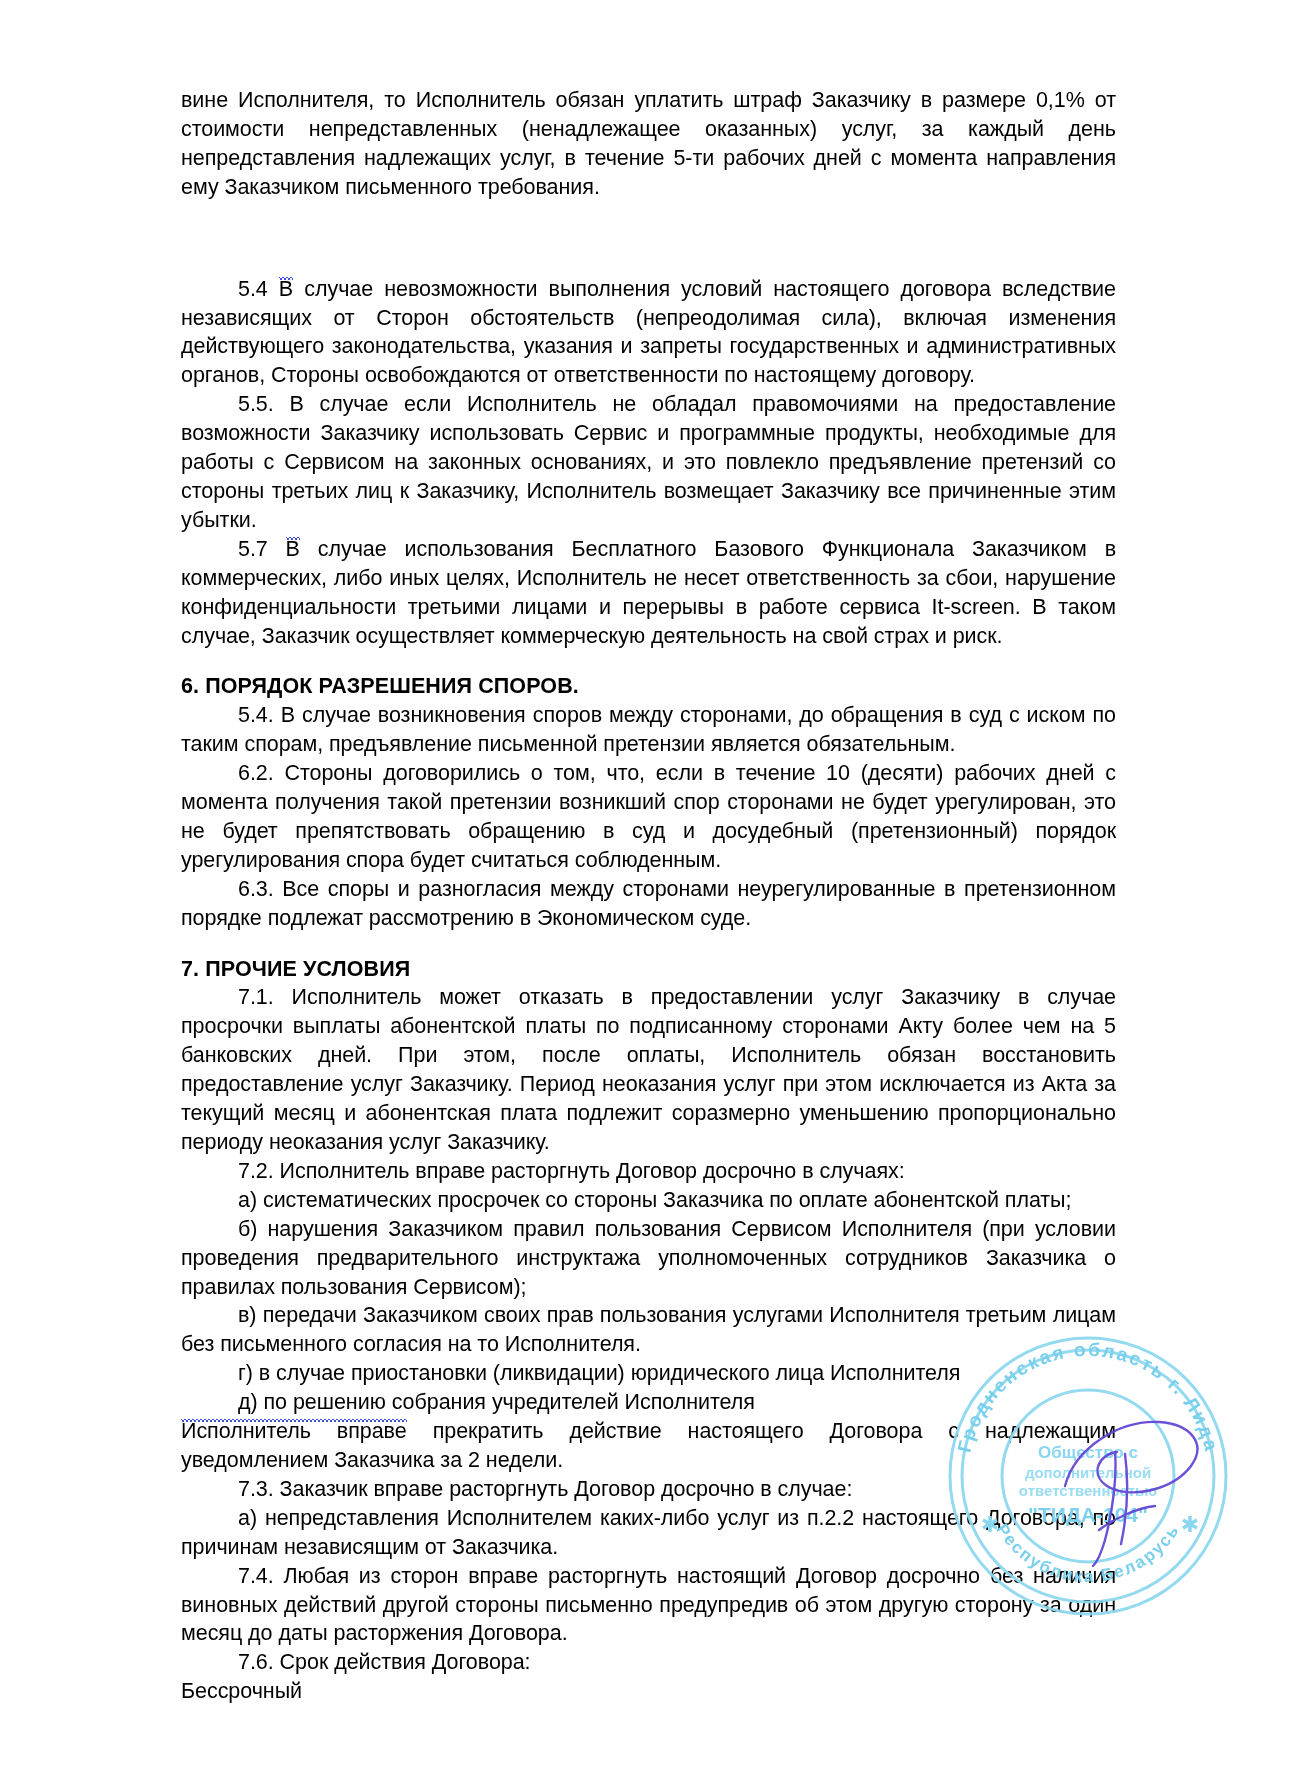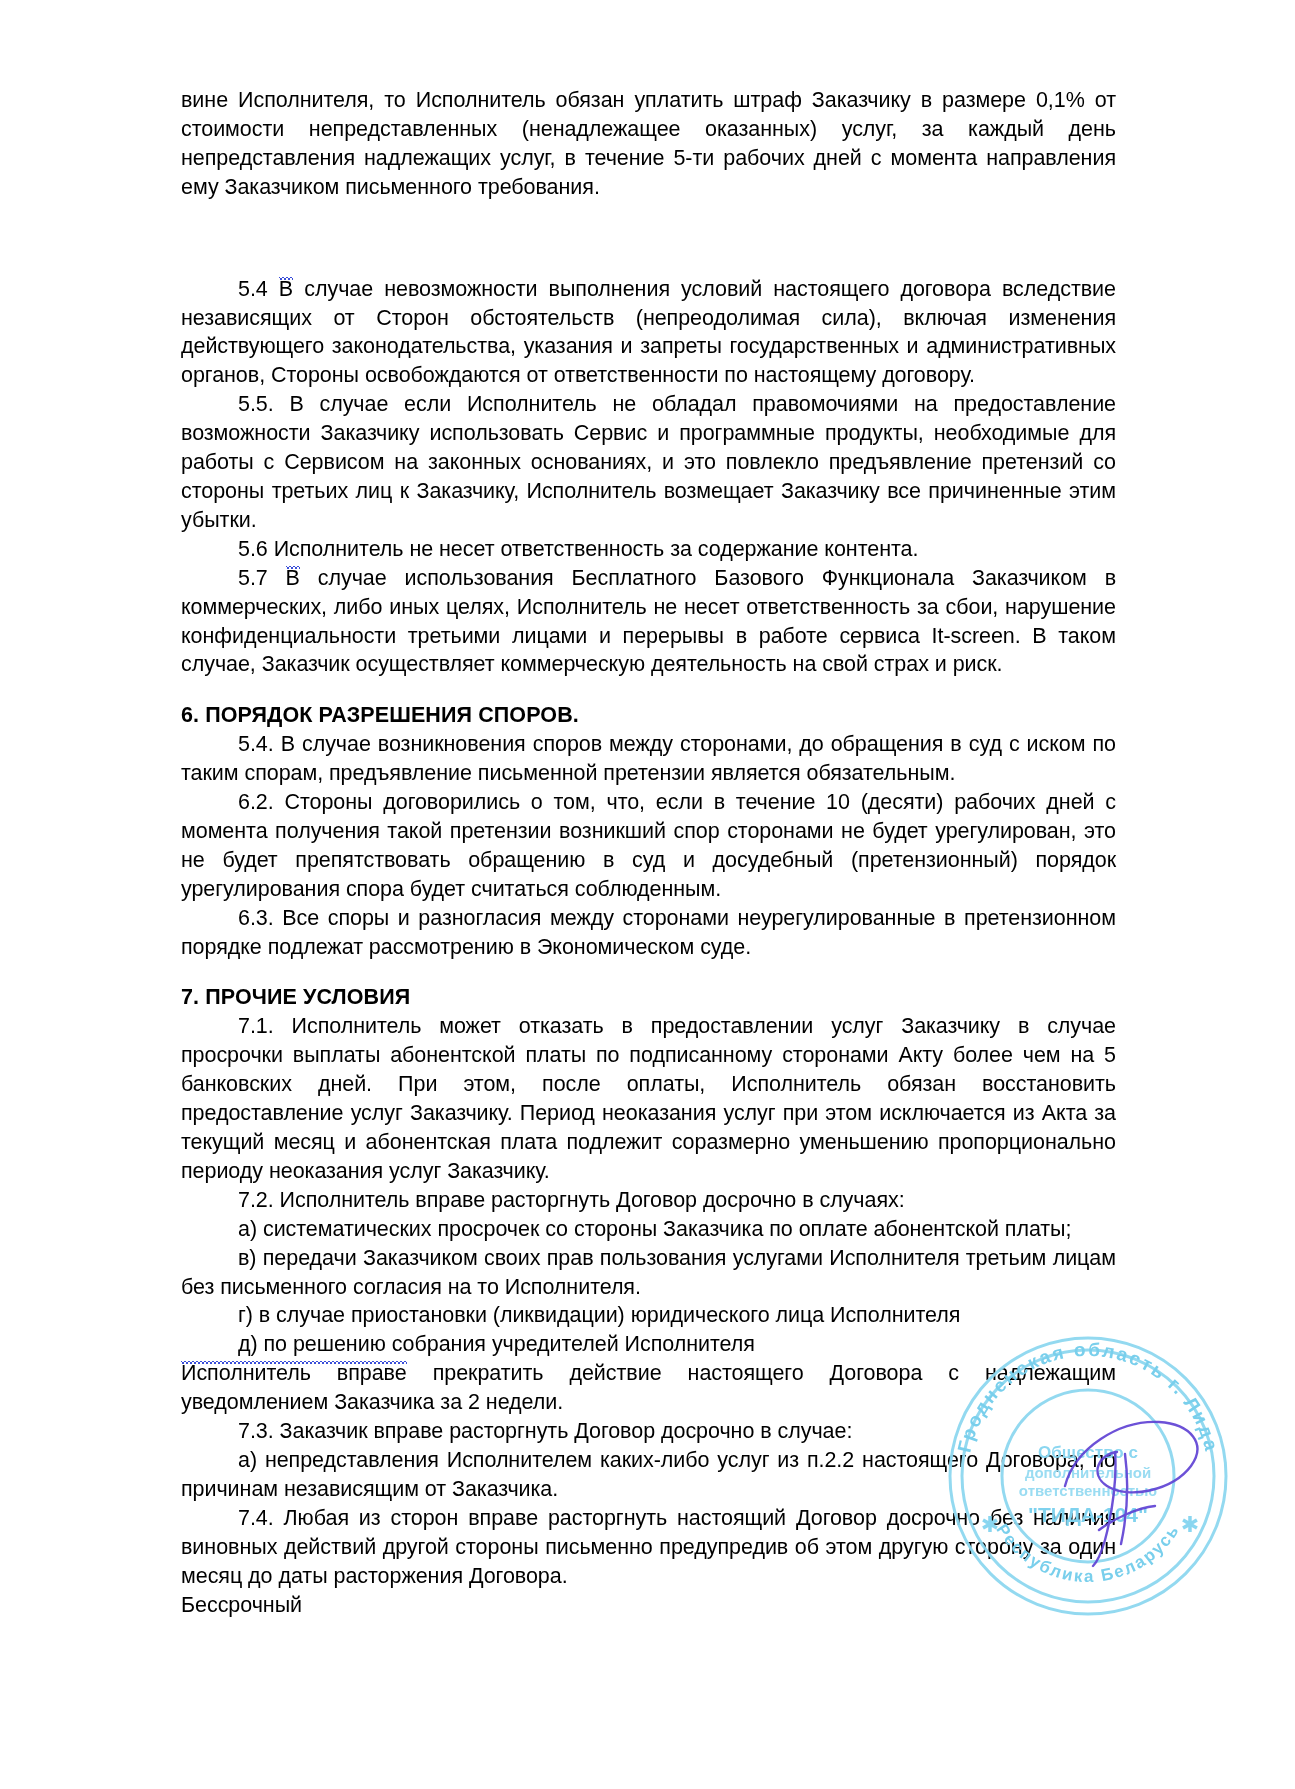"5.6 Исполнитель не несет ответственность" p.ind { html: <p>5.6 Исполнитель не несет ответственность за содержание контента.</p> -> none }
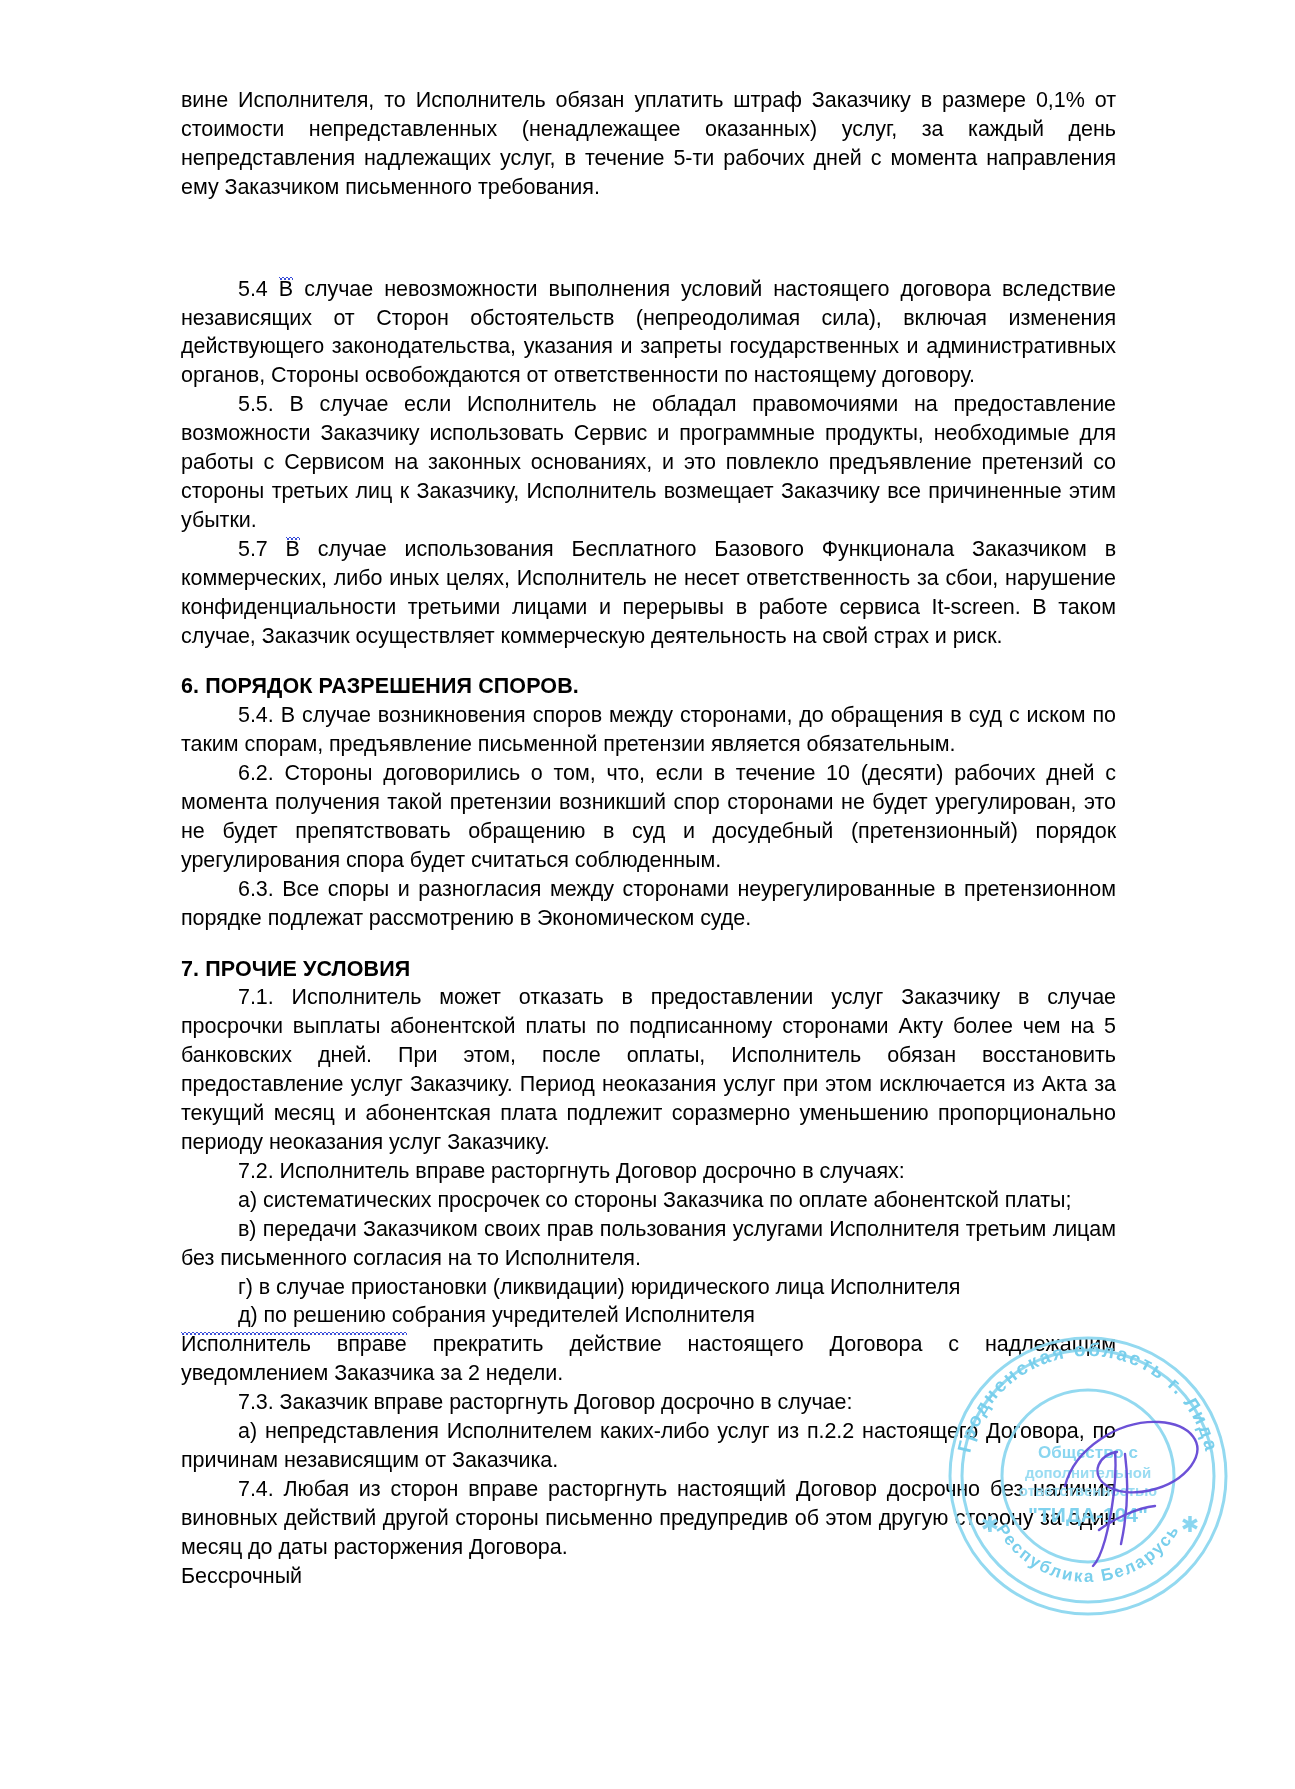"б) нарушения Заказчиком правил" p.ind { html: none -> <p>б) нарушения Заказчиком правил пользования Сервисом Исполнителя (при условии проведения предварительного инструктажа уполномоченных сотрудников Заказчика о правилах пользования Сервисом);</p> }
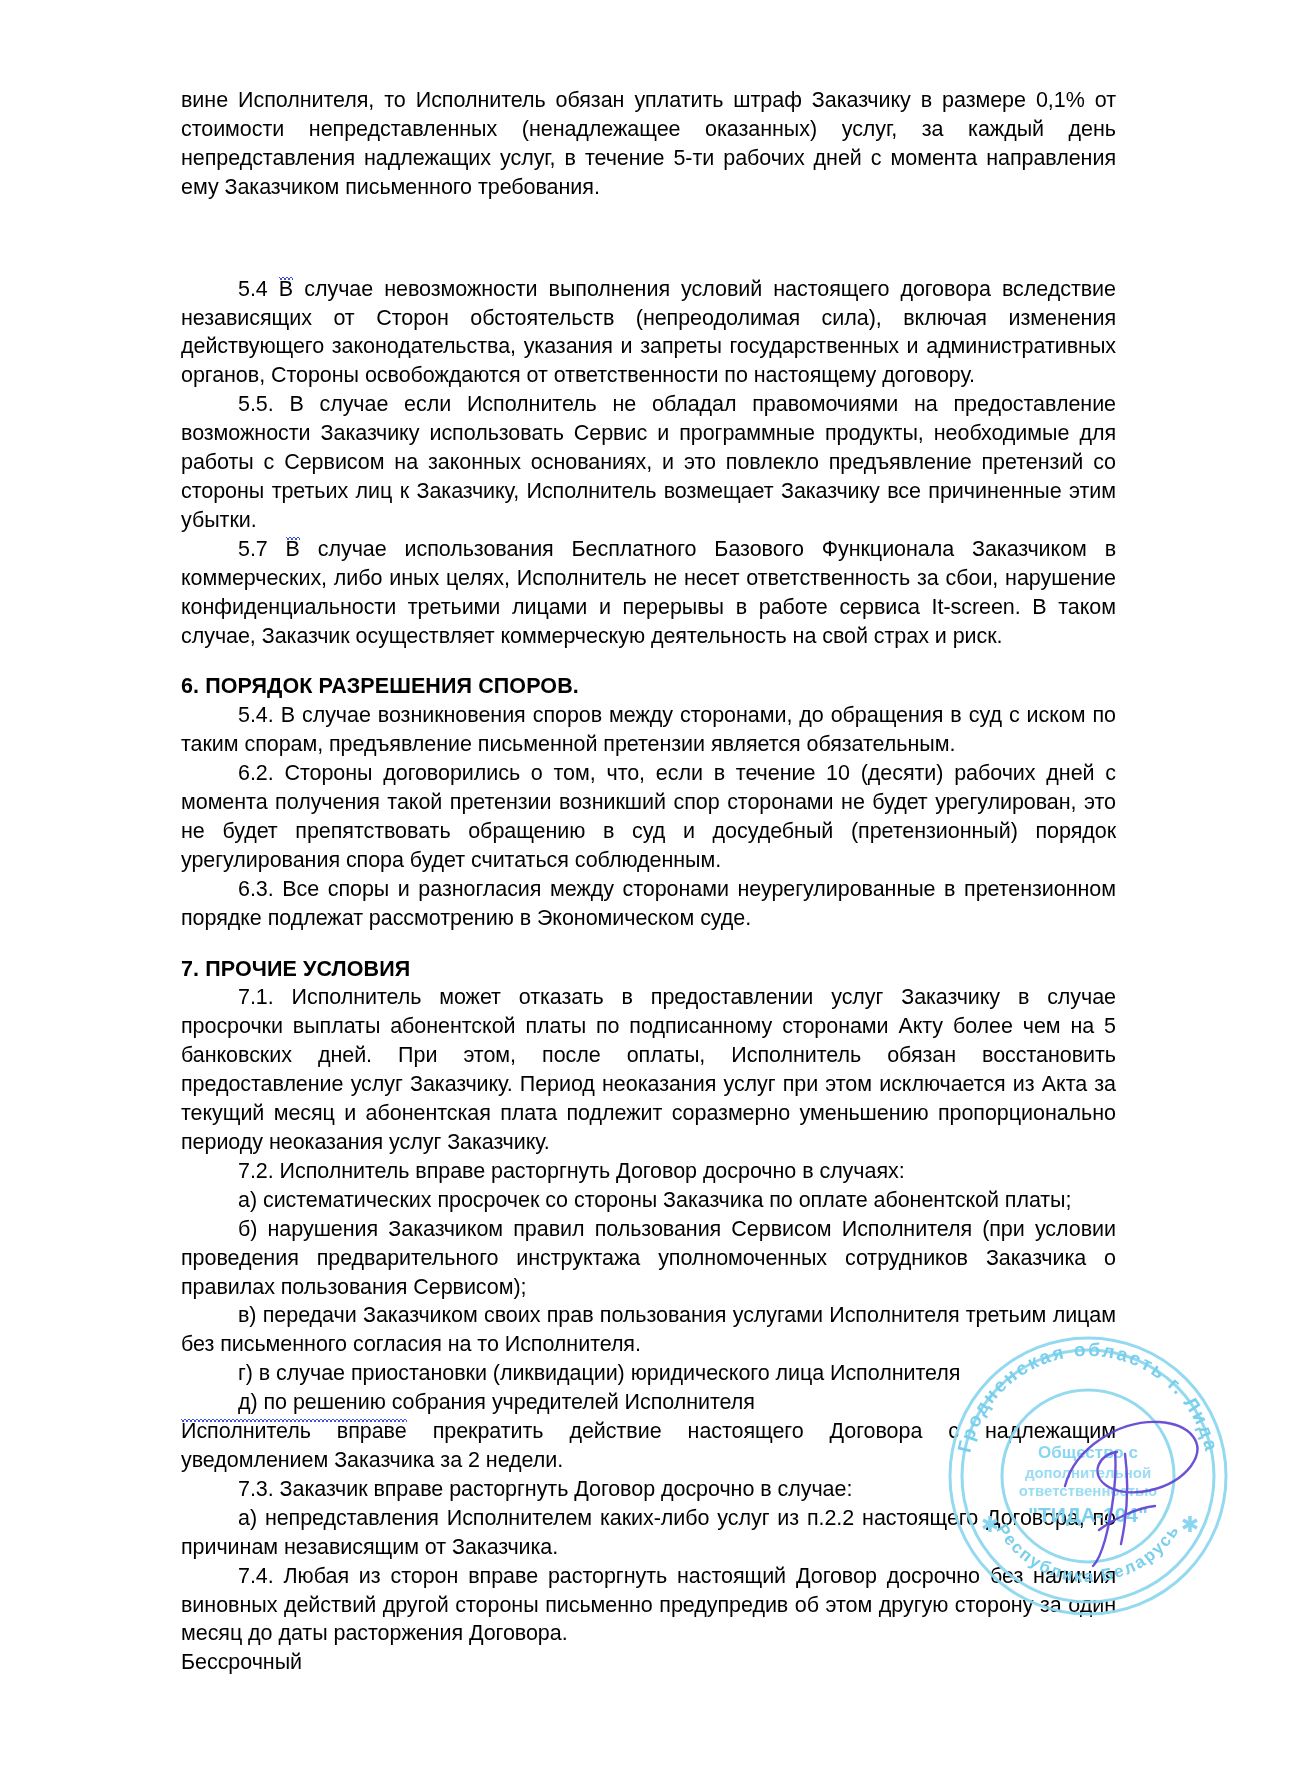"7.6. Срок действия Договора:" p.ind { html: none -> <p>7.6. Срок действия Договора:</p> }
